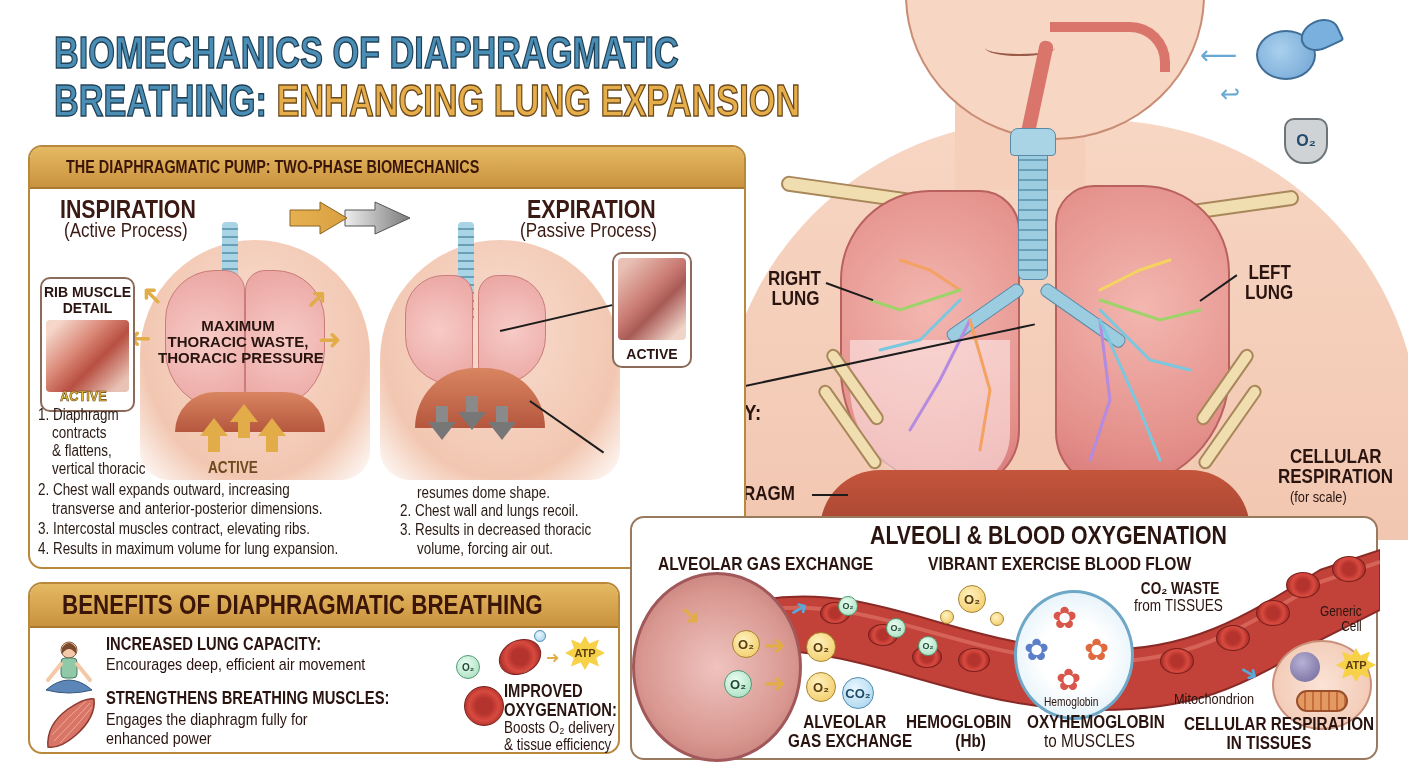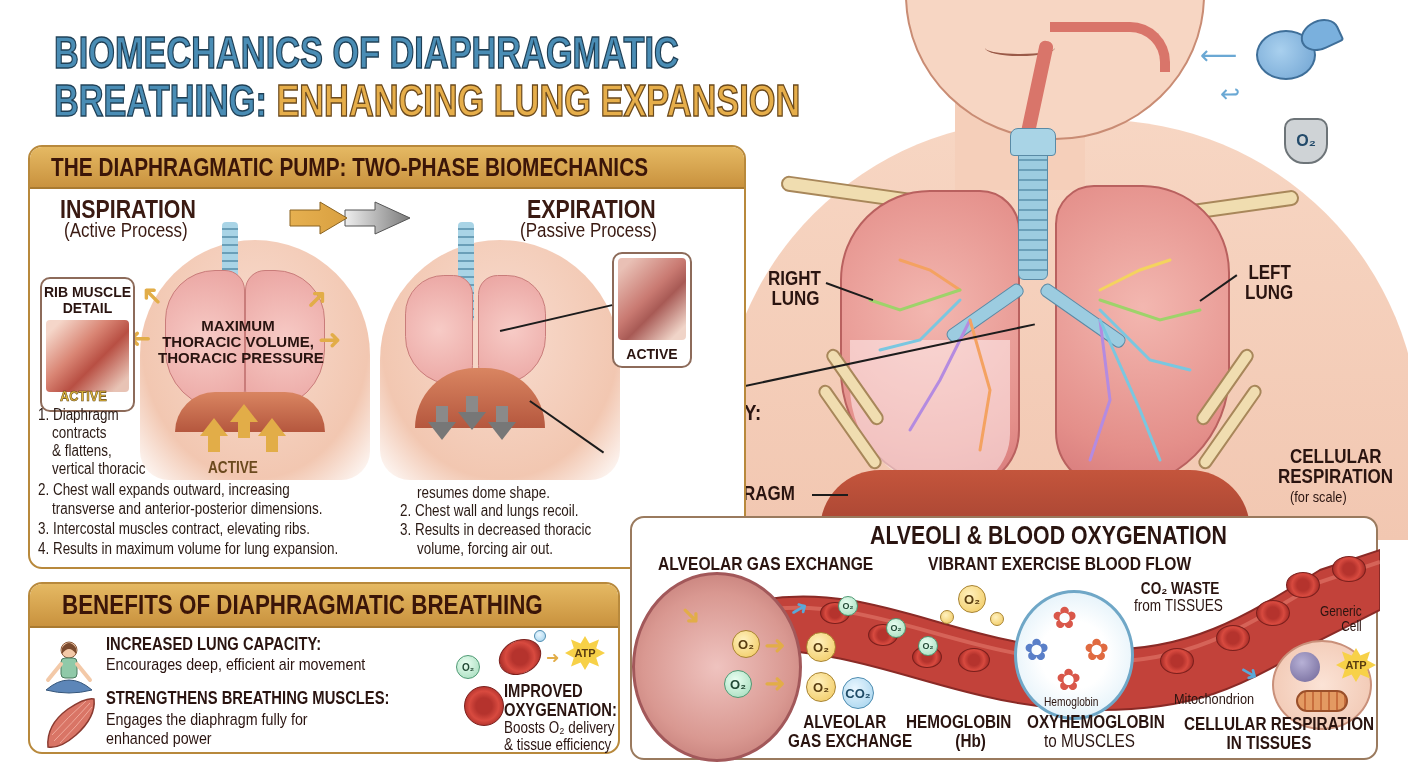"THE DIAPHRAGMATIC PUMP: TWO-PHASE" div.panel-head { font-size: 26px -> 18px; padding-left: 21px -> 36px }
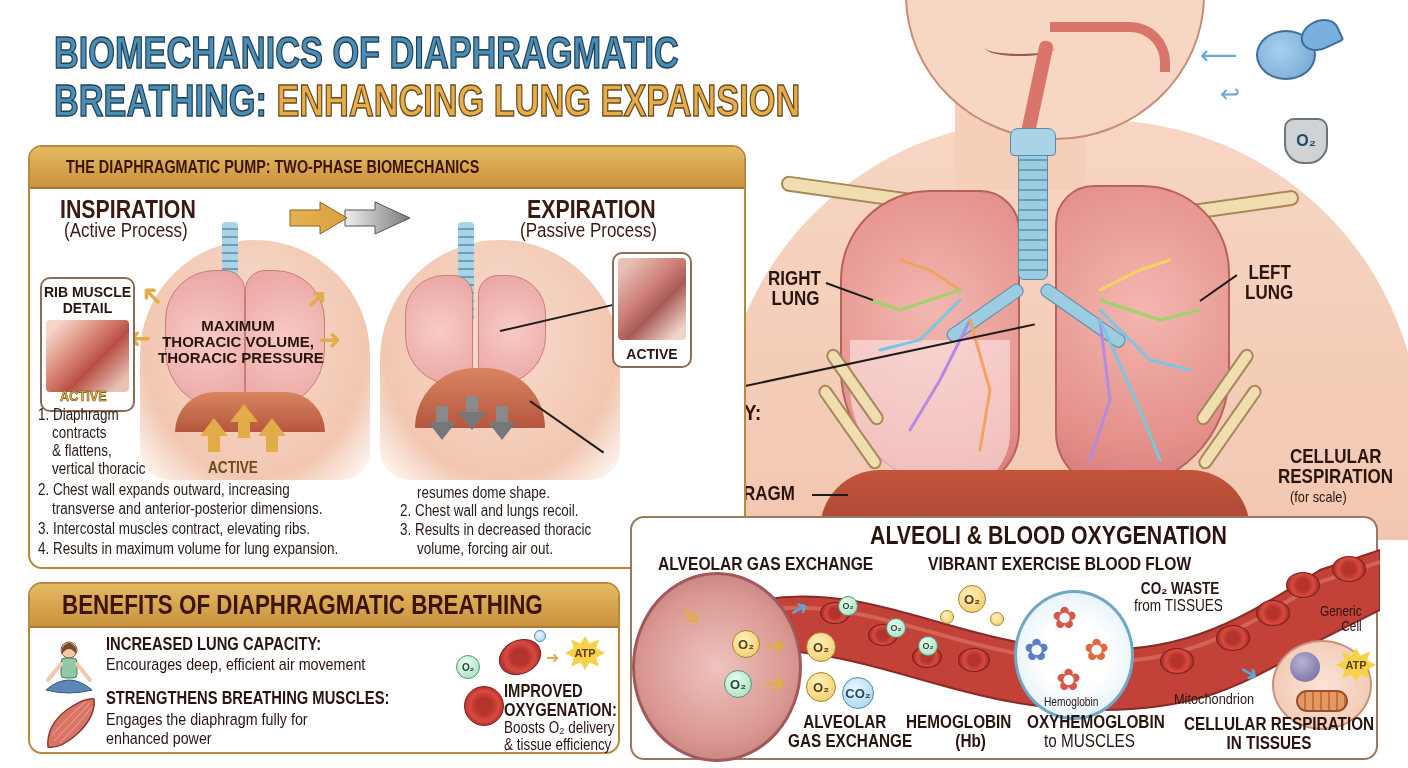"THORACIC VOLUME," div.label-big { text: VOLUME -> WASTE }
